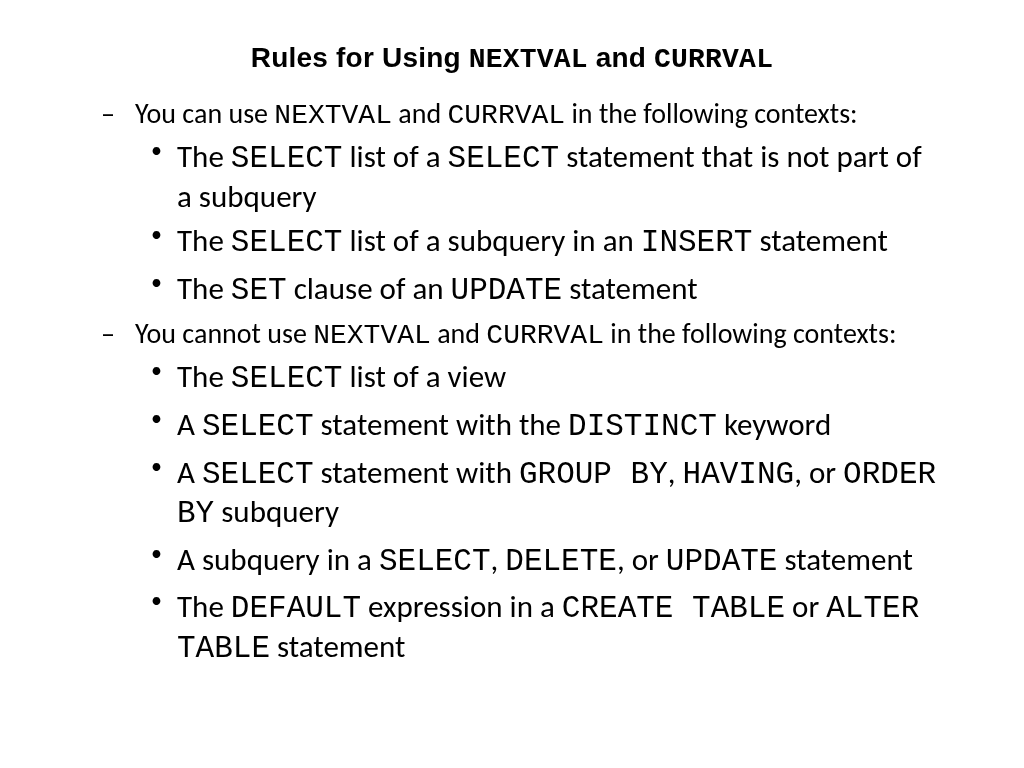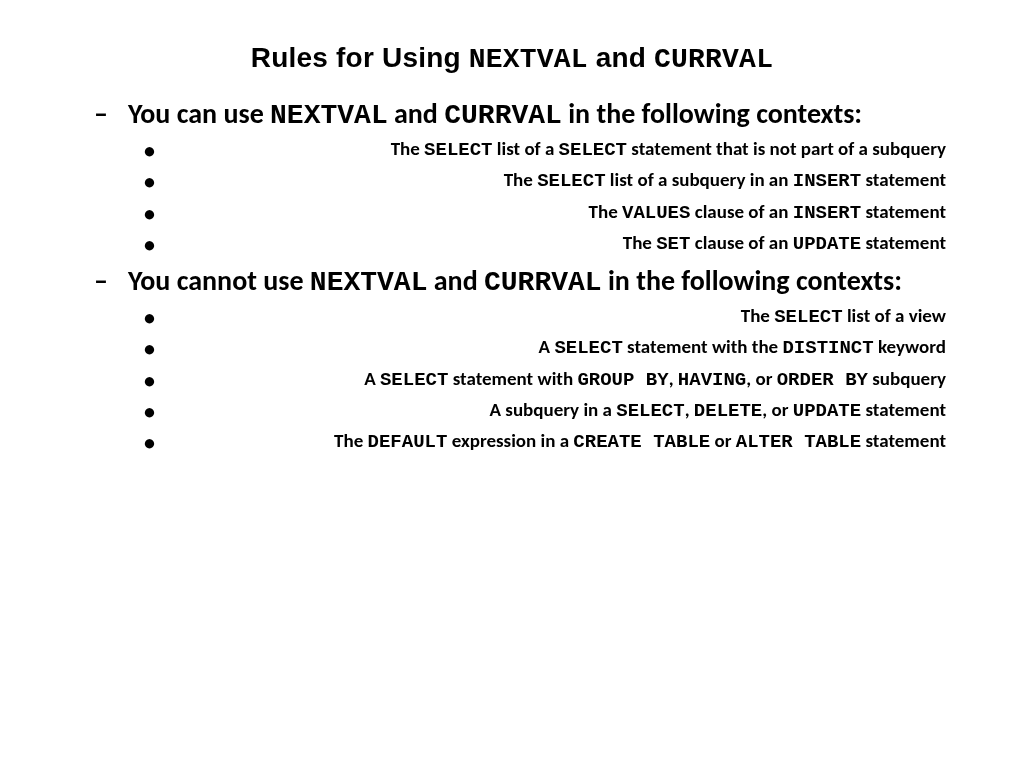"You can use NEXTVAL and" ul.lvl1 { font-weight: bold -> none; margin: 8px -> 15px }
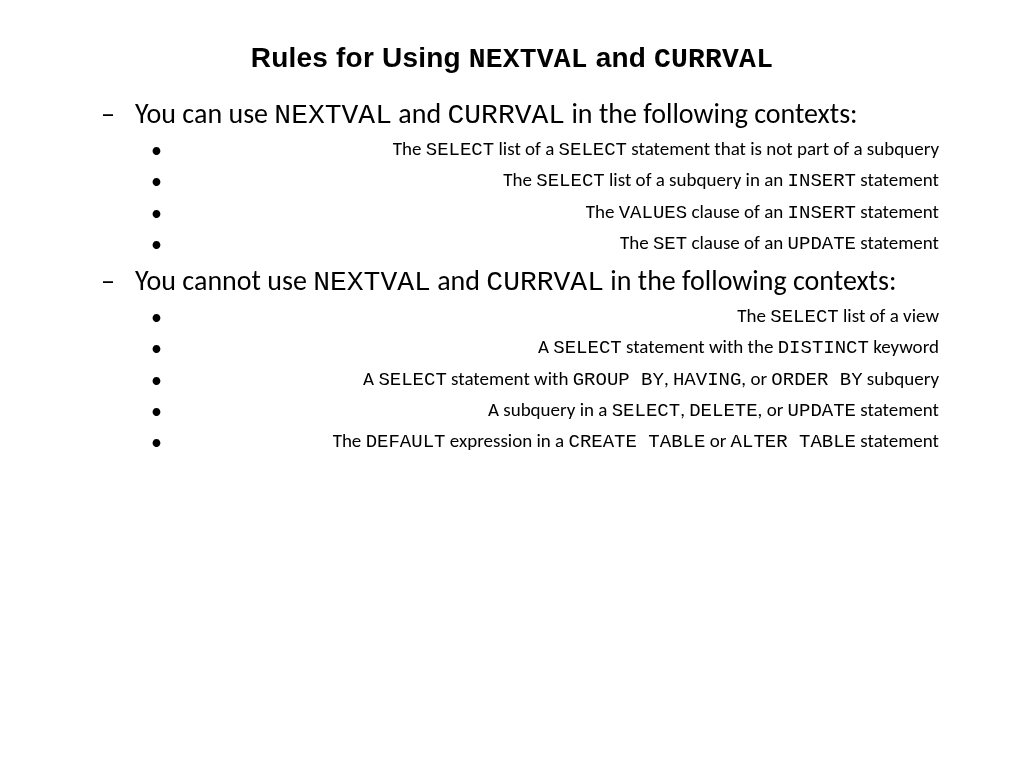"The SELECT list of a" ul.lvl2 > li { font-size: 19px -> 31px; text-align: right -> none }
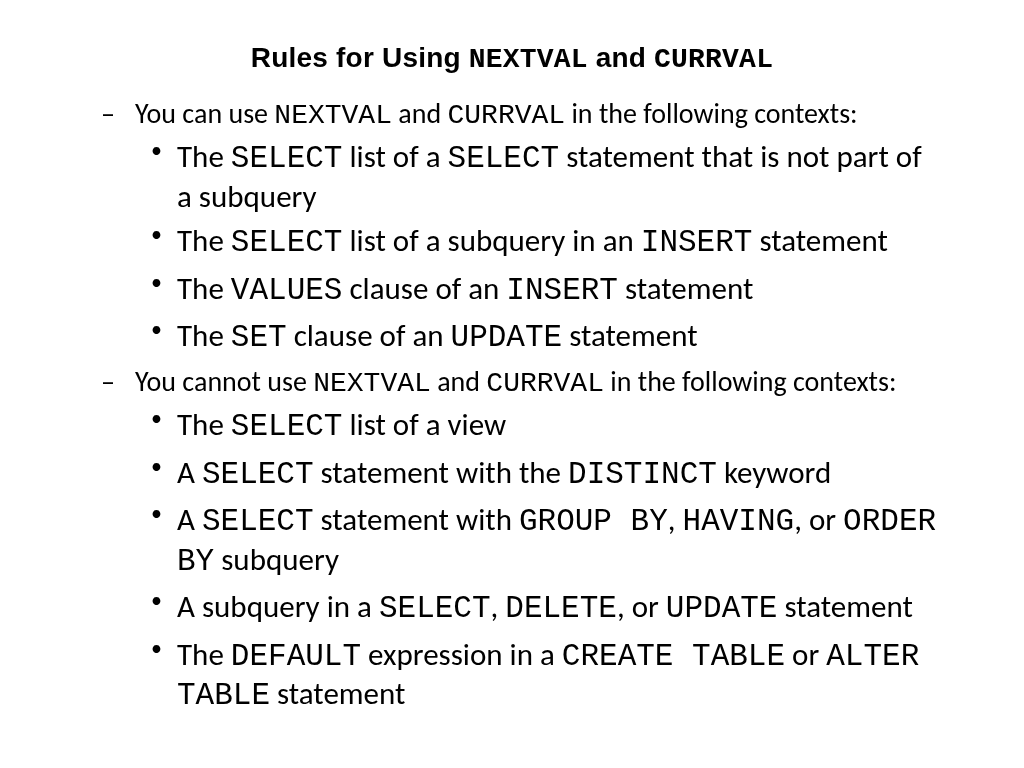"The VALUES clause of an" li { html: <li> <span>The </span><span>VALUES</span><span> clause of an </span><span>INSERT</span><span> statement</span> </li> -> none }
